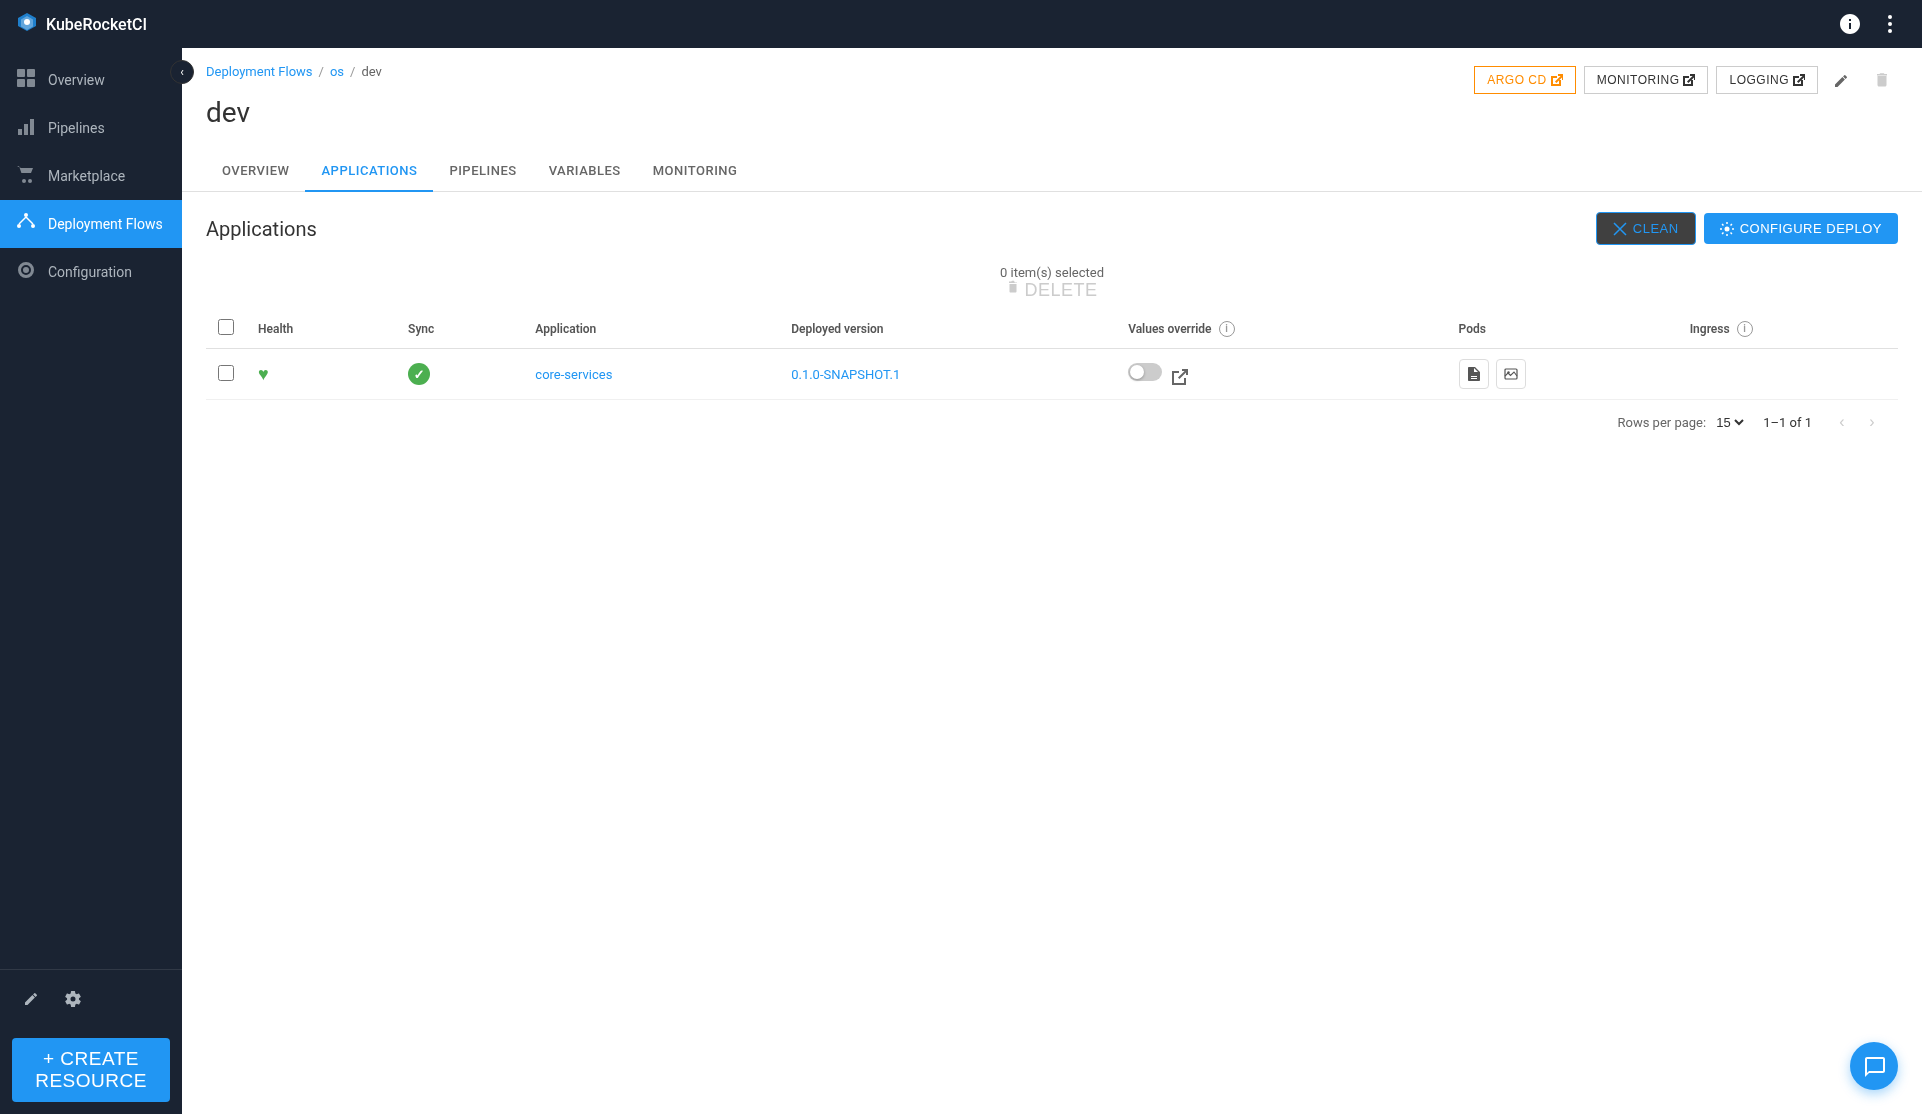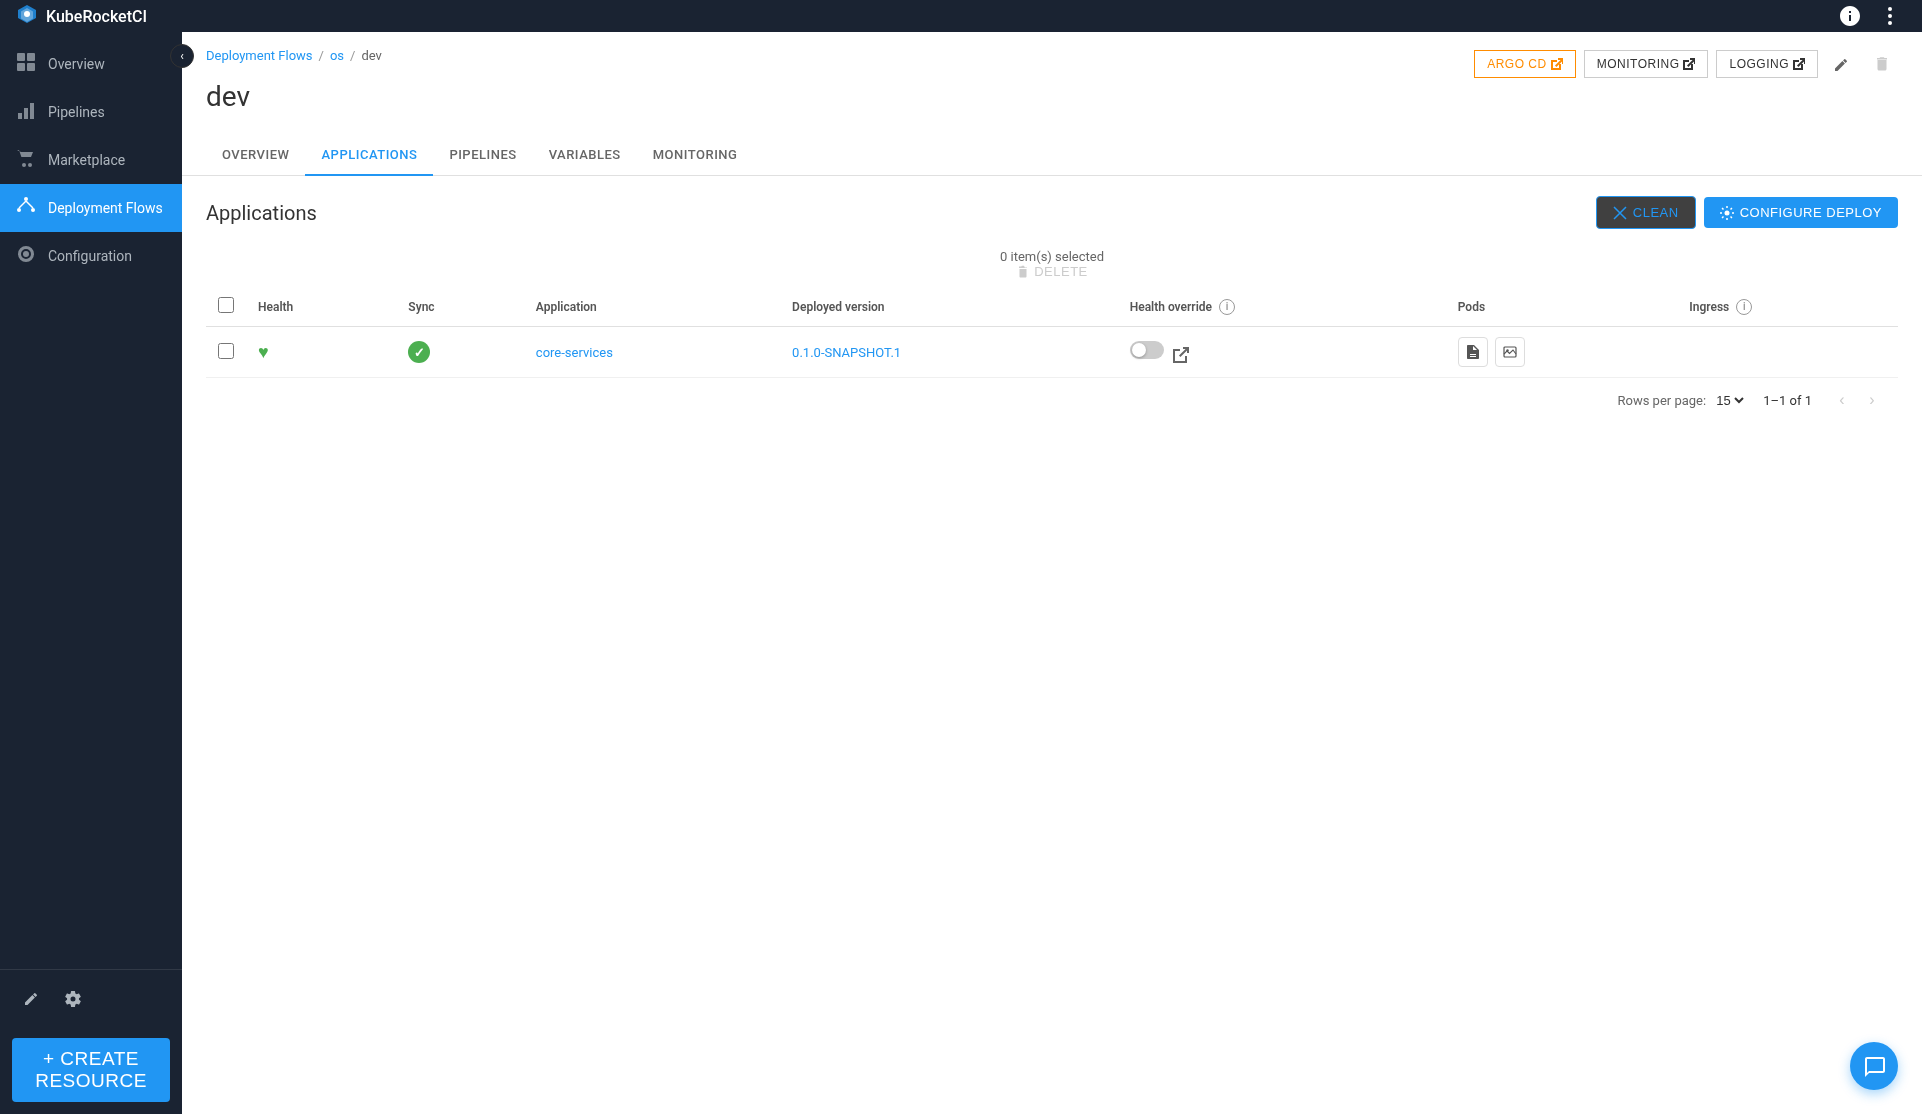"KubeRocketCI" .top-header { height: 32px -> 48px }
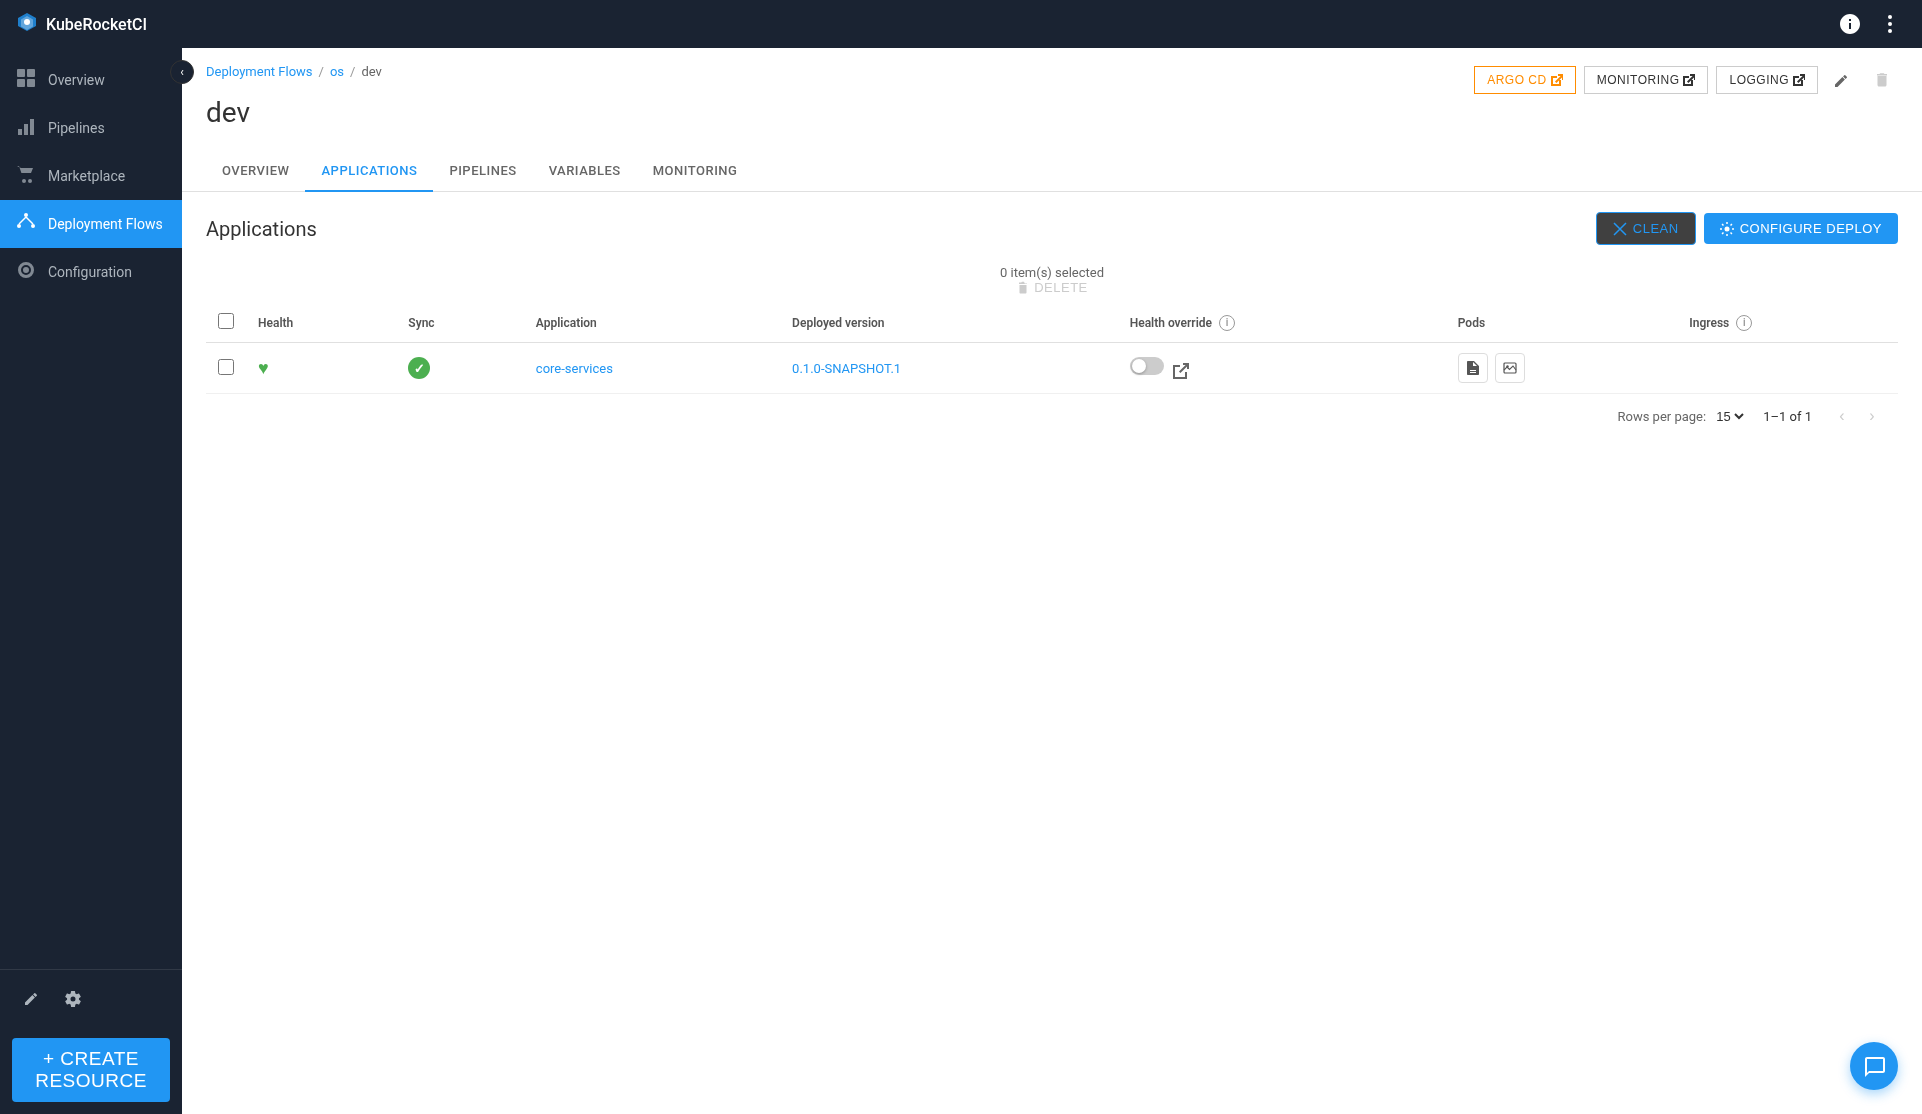"DELETE" .delete-btn { align-items: center -> flex-start; font-size: 13px -> 18px }
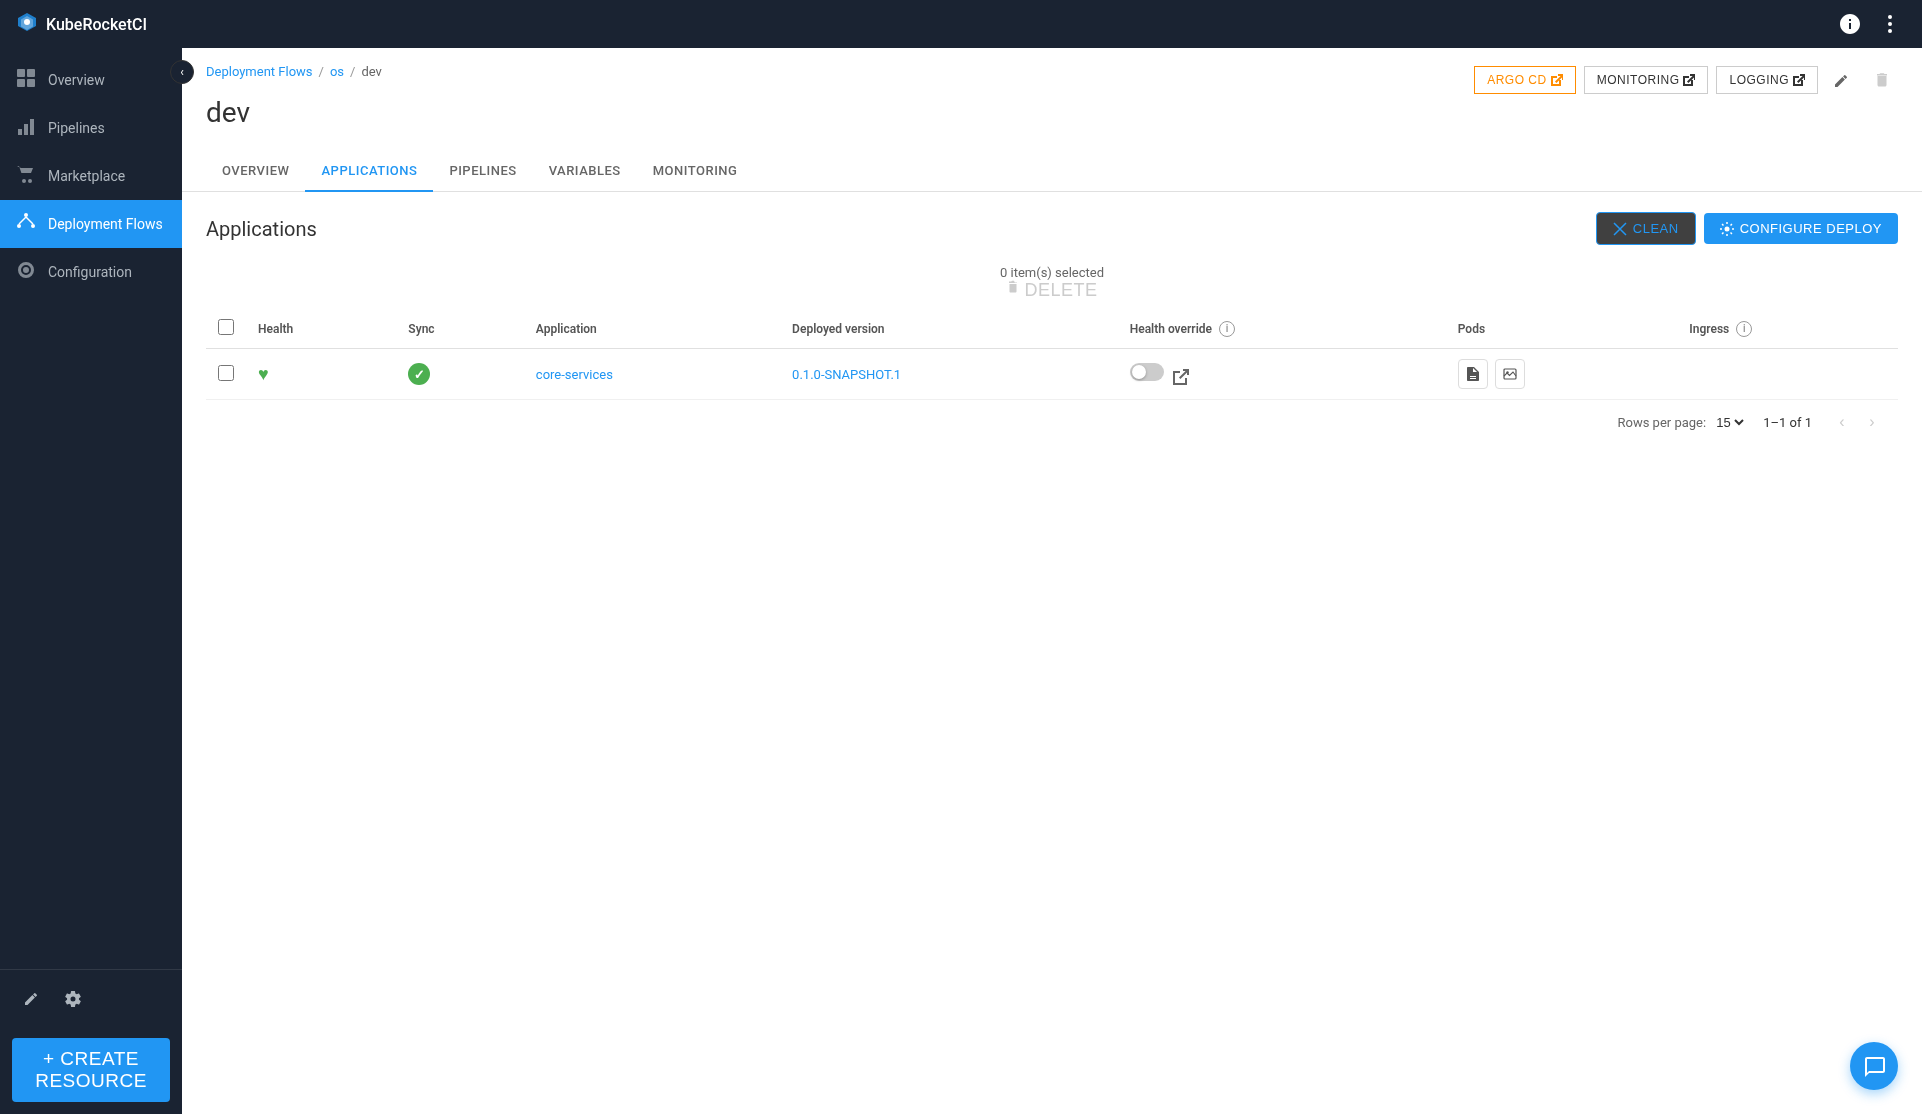"Health override" span { text: Health -> Values }
